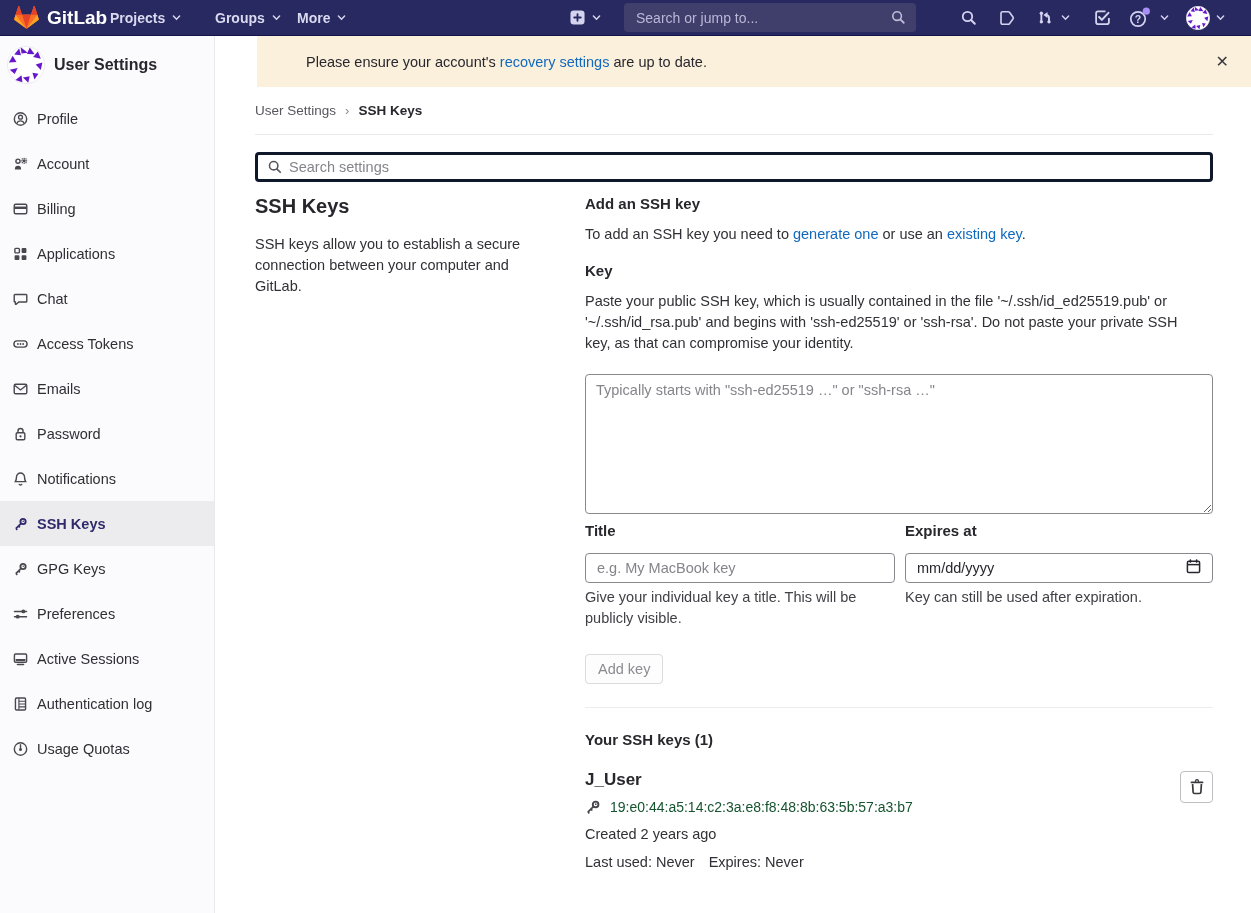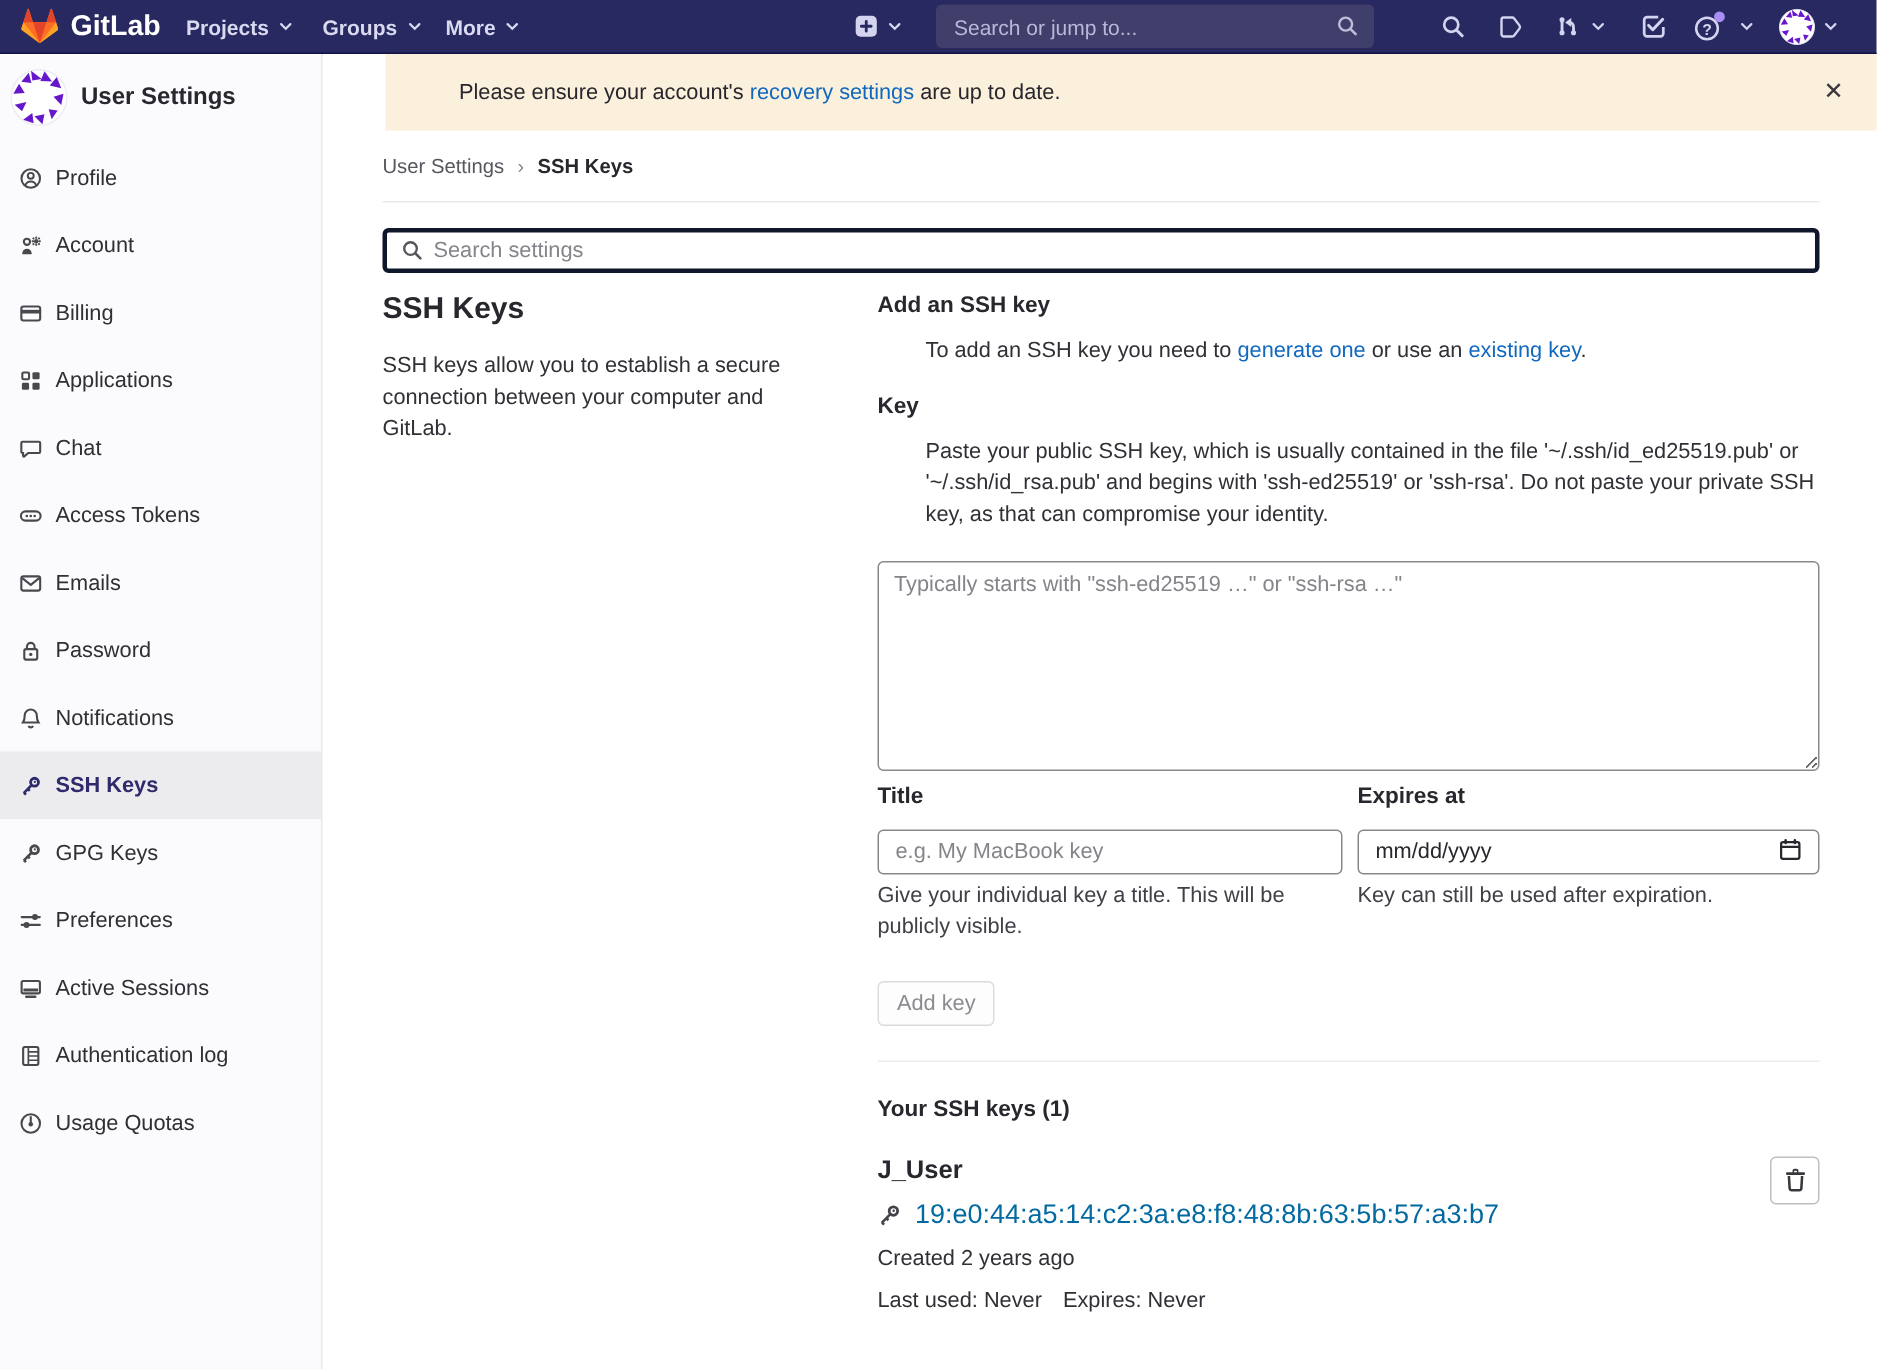"Projects" .nav-projects { left: 124px -> 110px }
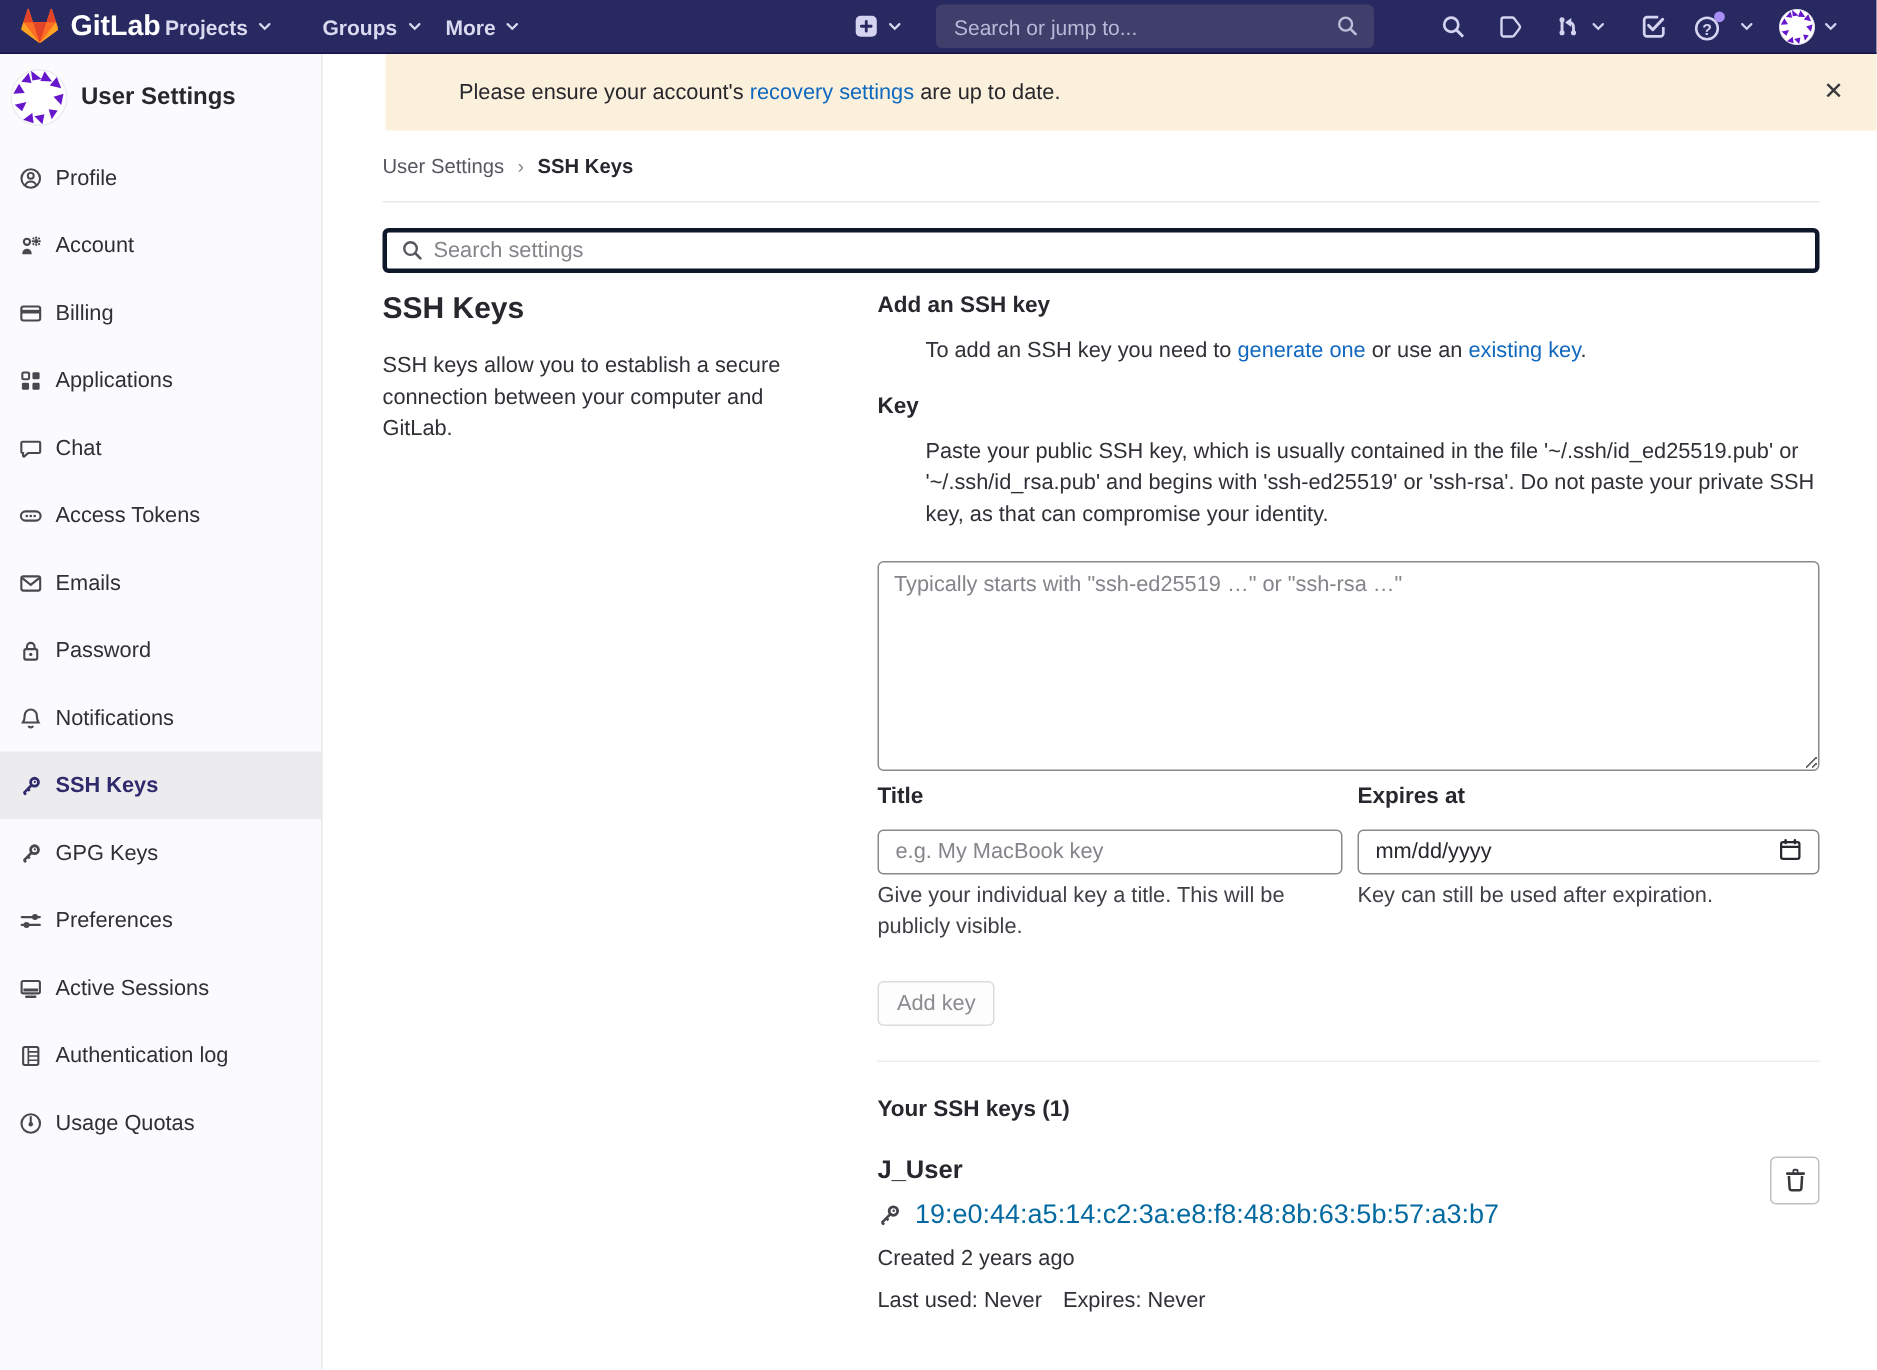"To add an SSH key" .col-r p { margin-left: 32px -> none }
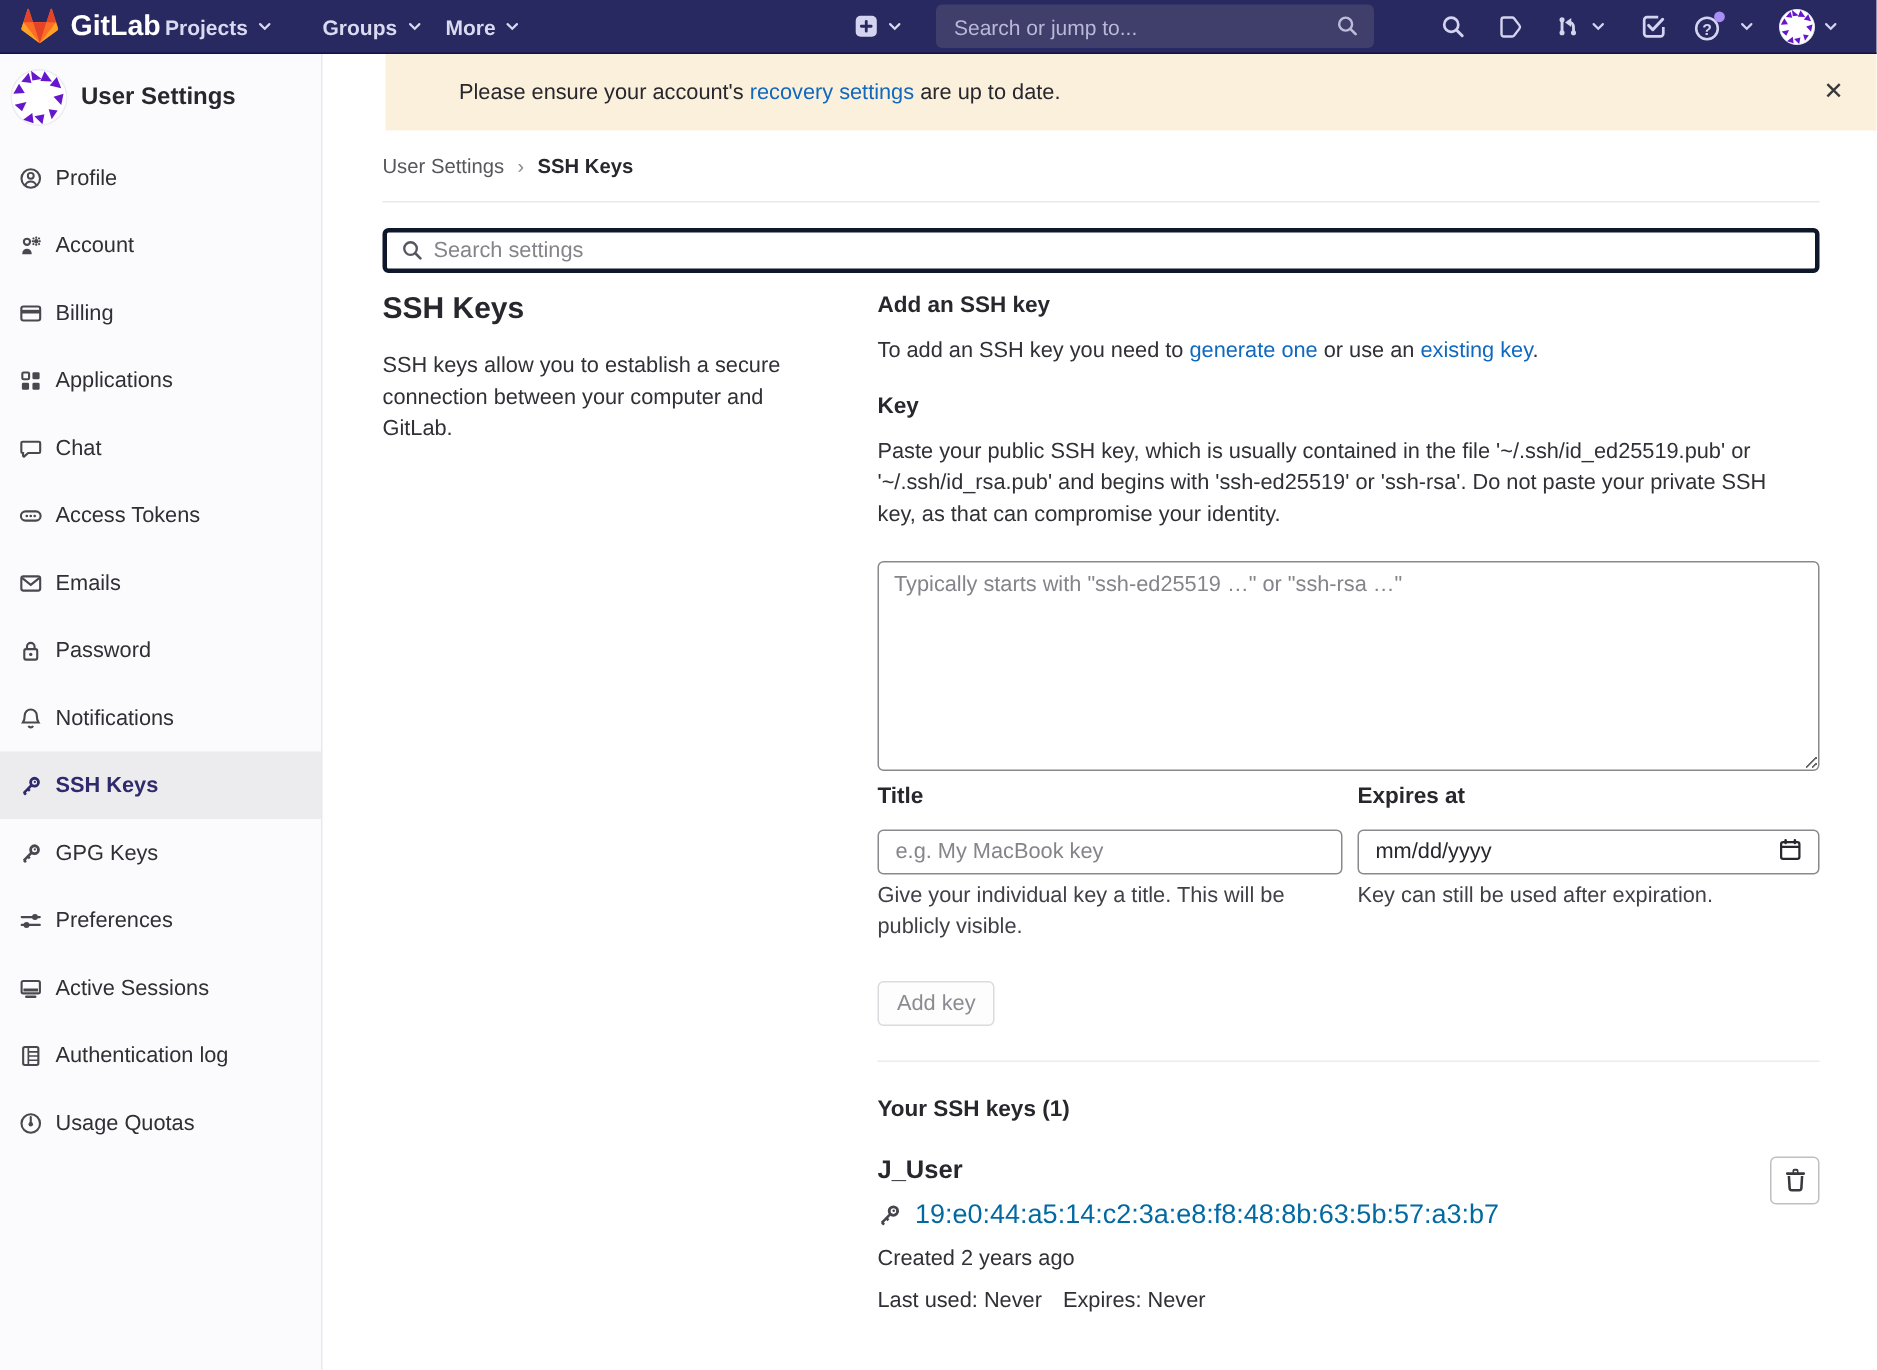"19:e0:44:a5:14:c2:3a:e8:f8:48:8b:63:5b:5" .fprow { color: #0369a1 -> #14532d; font-size: 18px -> 14px }
